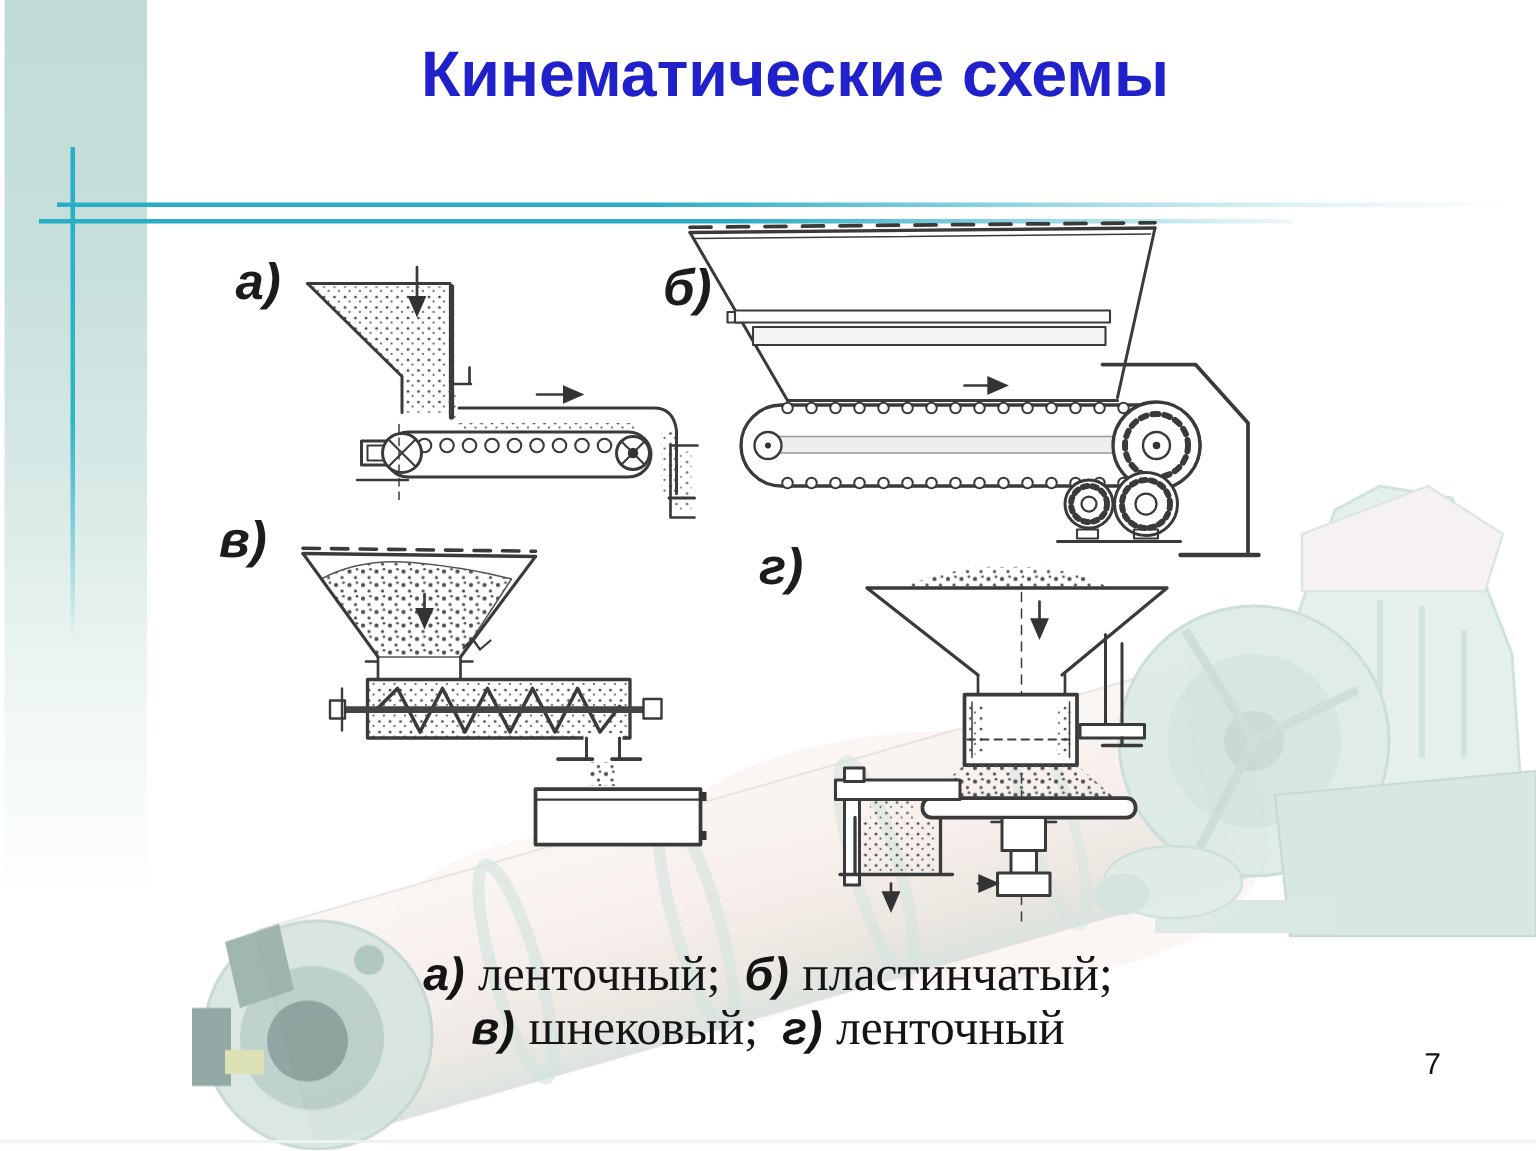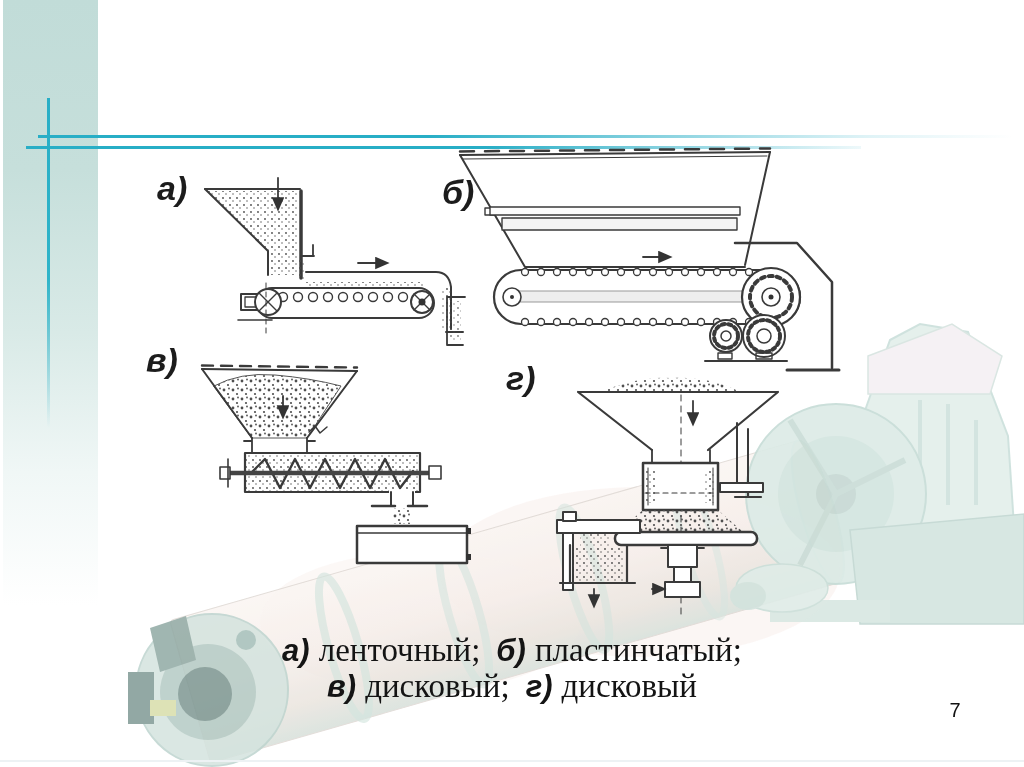"Кинематические схемы" div { html: none -> <div>Кинематические схемы</div> }
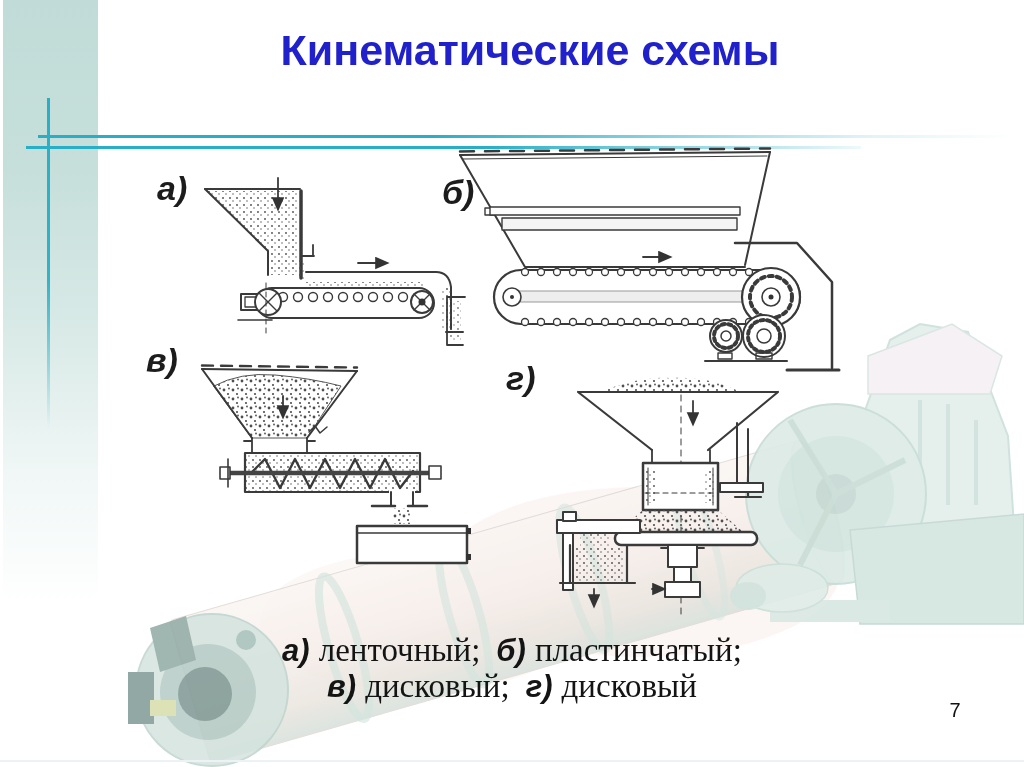"дисковый;" span { text: дисковый -> шнековый }
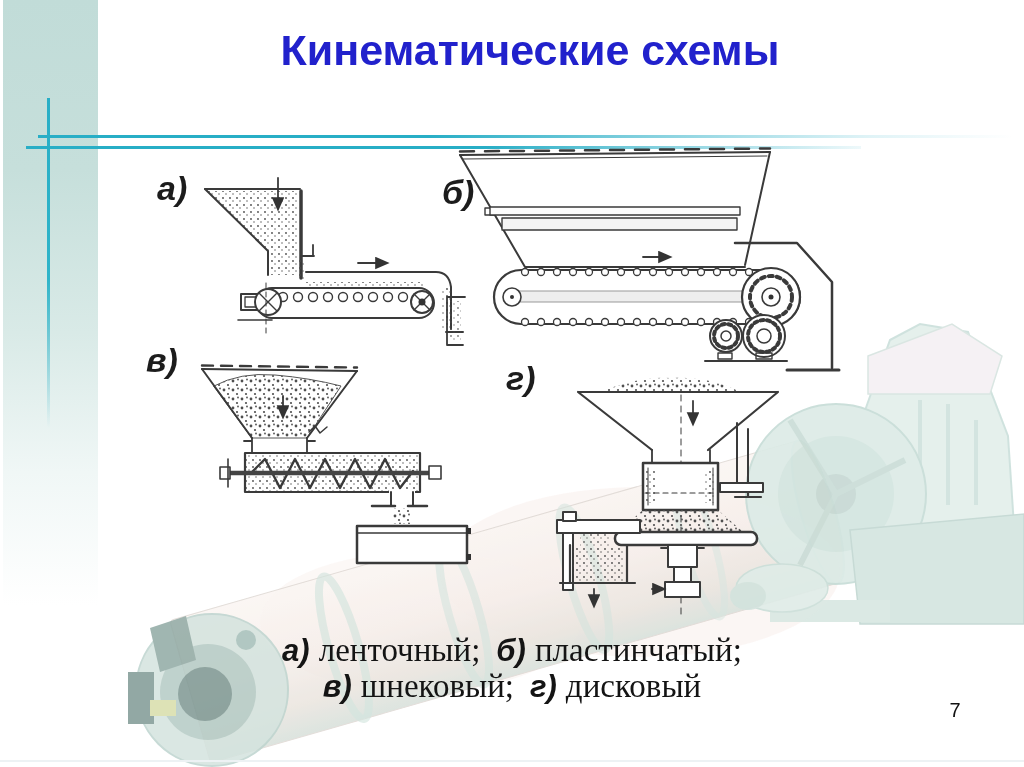"дисковый" span { text: дисковый -> ленточный }
